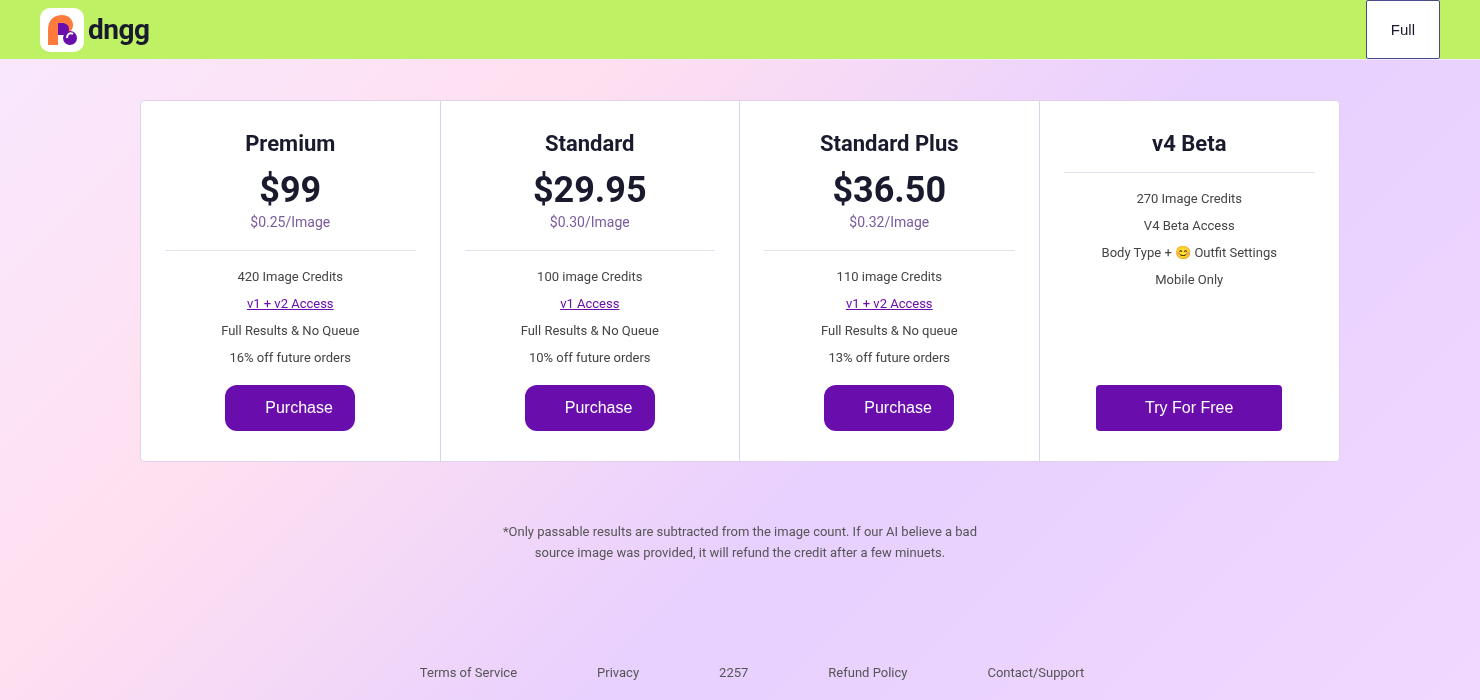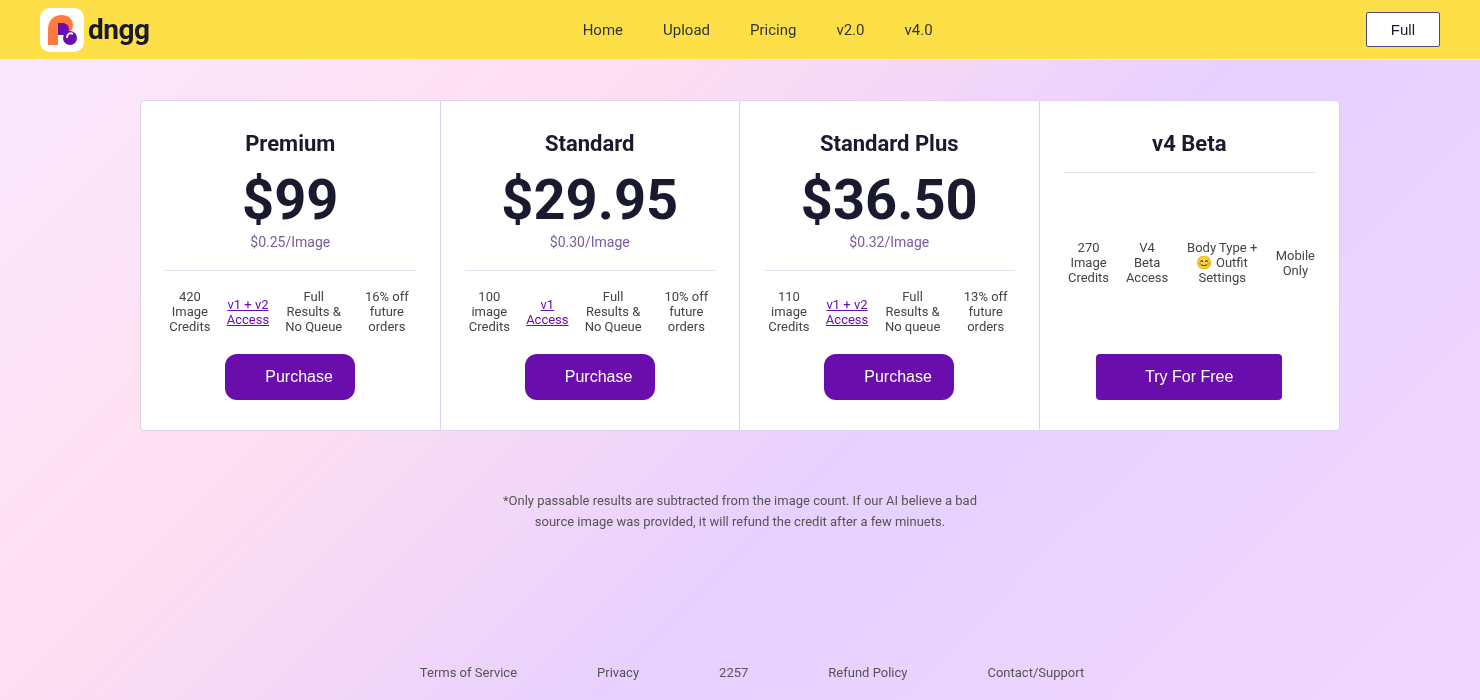"dngg" nav { align-items: center -> none; background: #fde047 -> #bef264 }
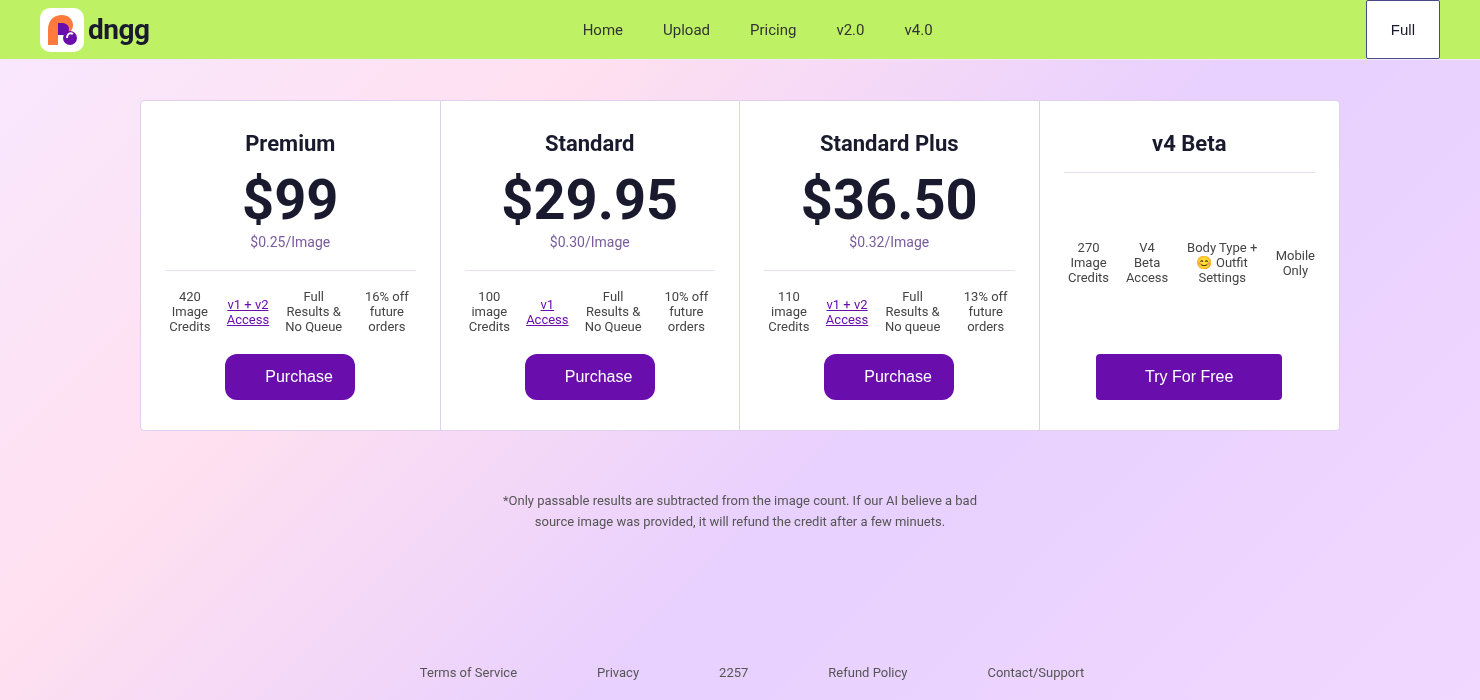"Home" div.nav-links { html: <div> <a>Home</a> <a>Upload</a> <a>Pricing</a> <a>v2.0</a> <a>v4.0</a> </div> -> none }
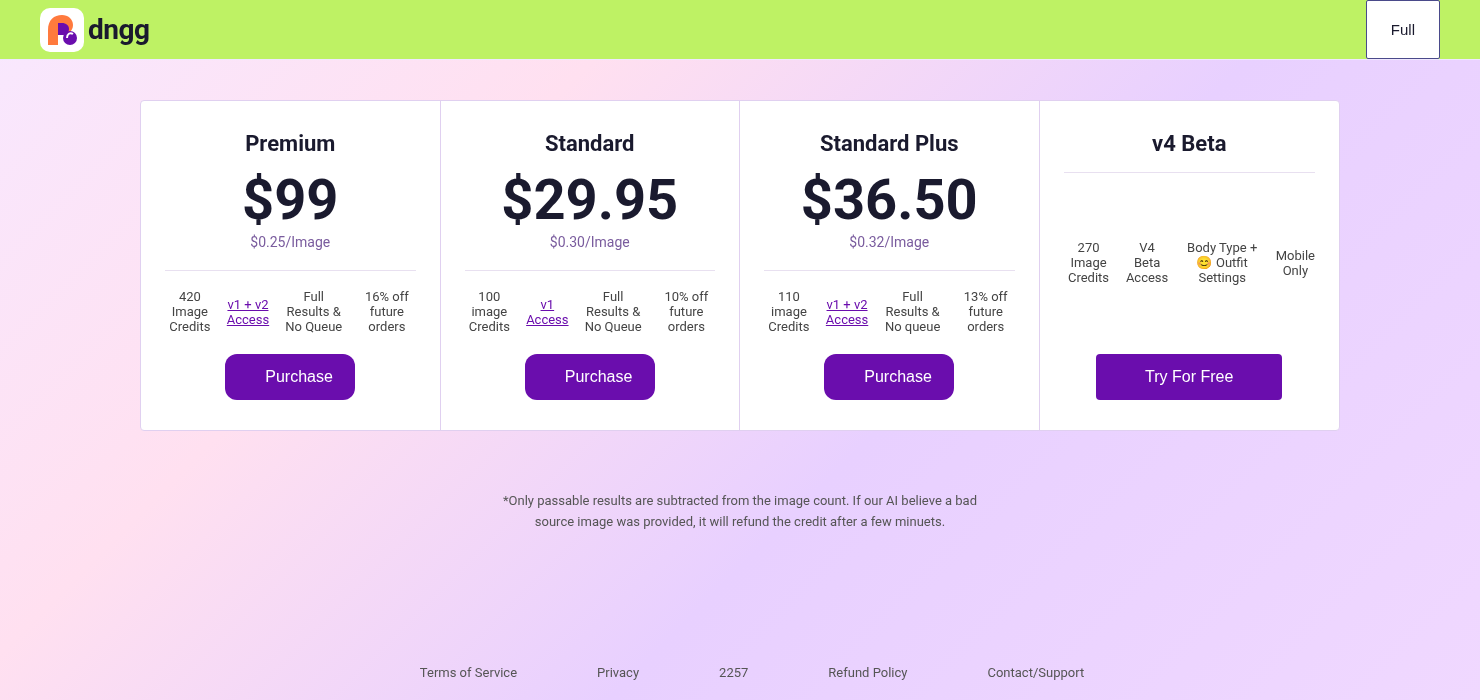"$99" .plan-price { font-size: 56px -> 36px }
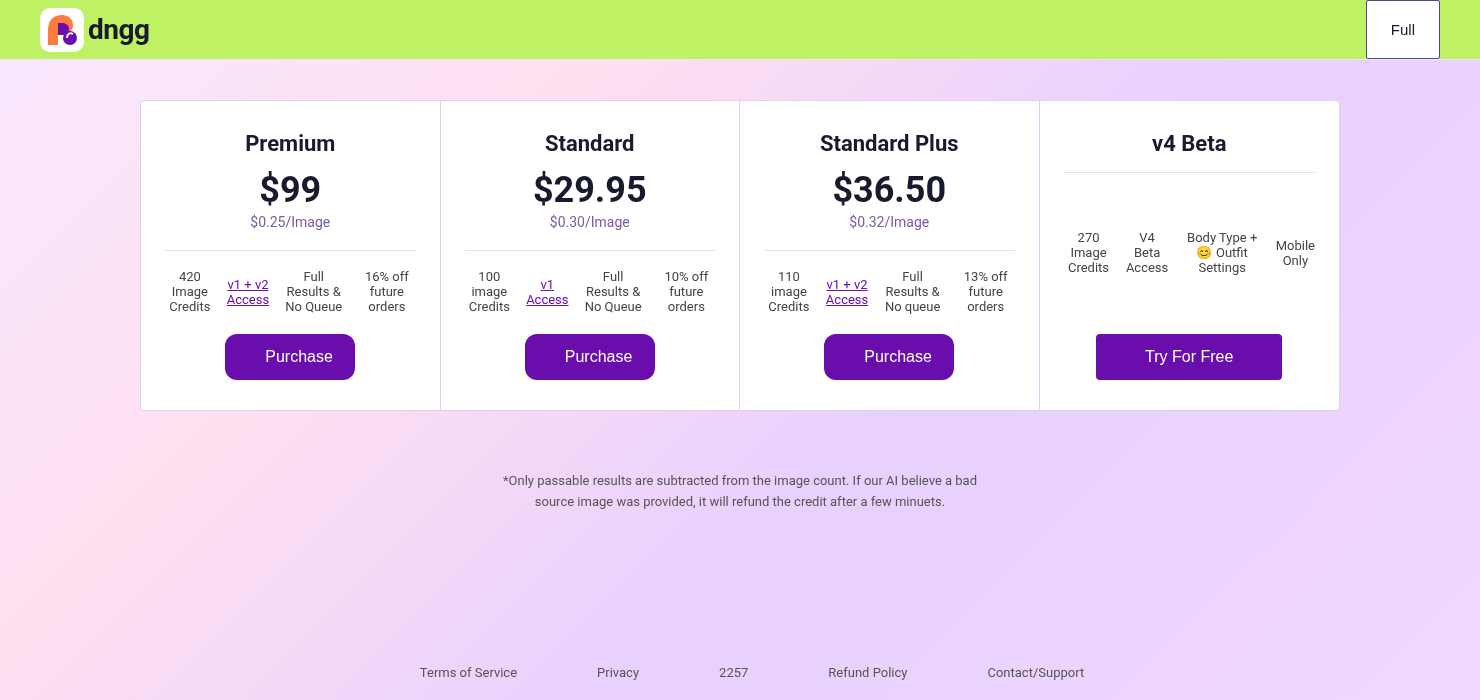"270 Image Credits" .plan-features { flex-direction: row -> column }
